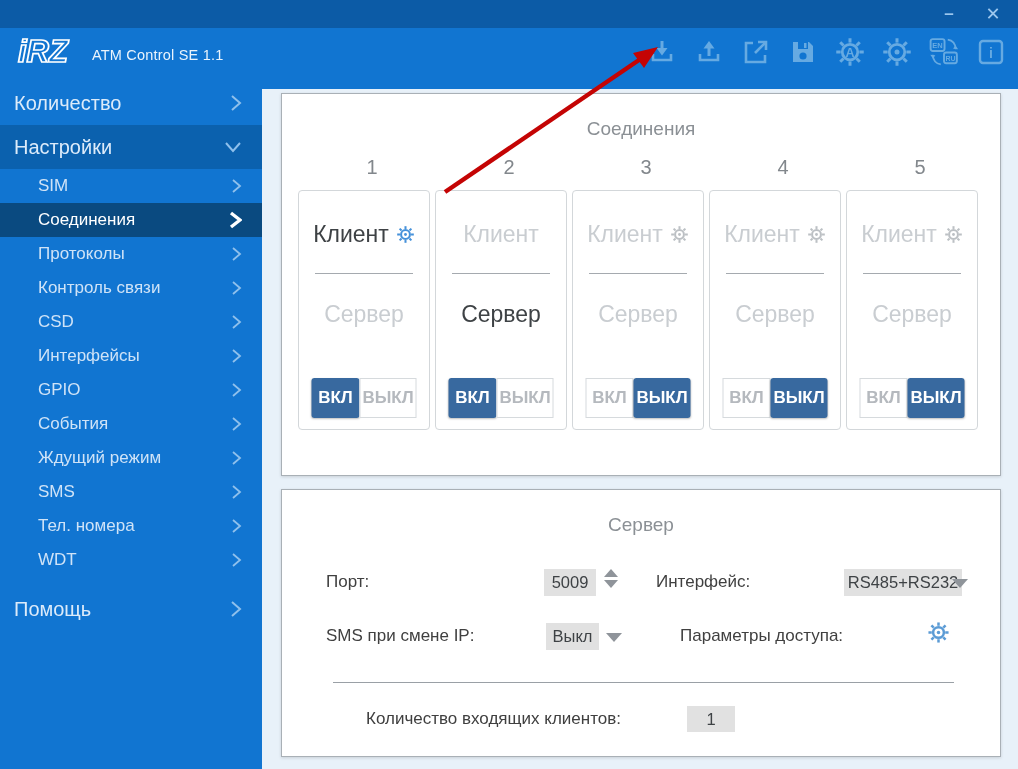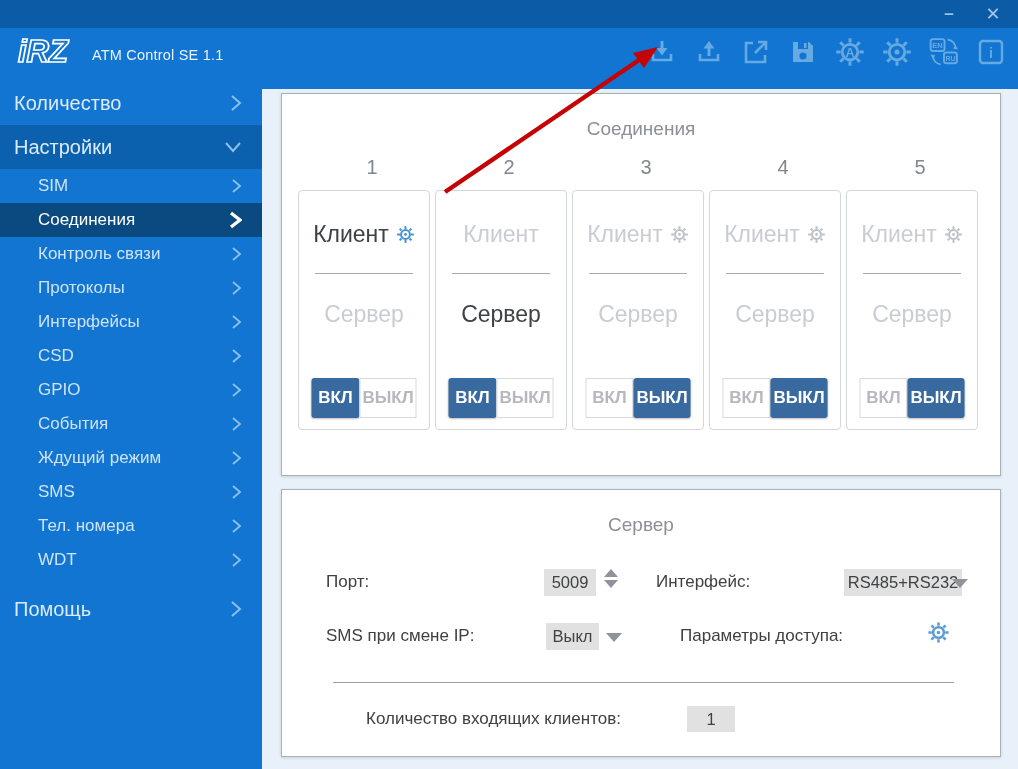"Контроль связи" div.srow { order: before "Протоколы" -> after "Протоколы" }
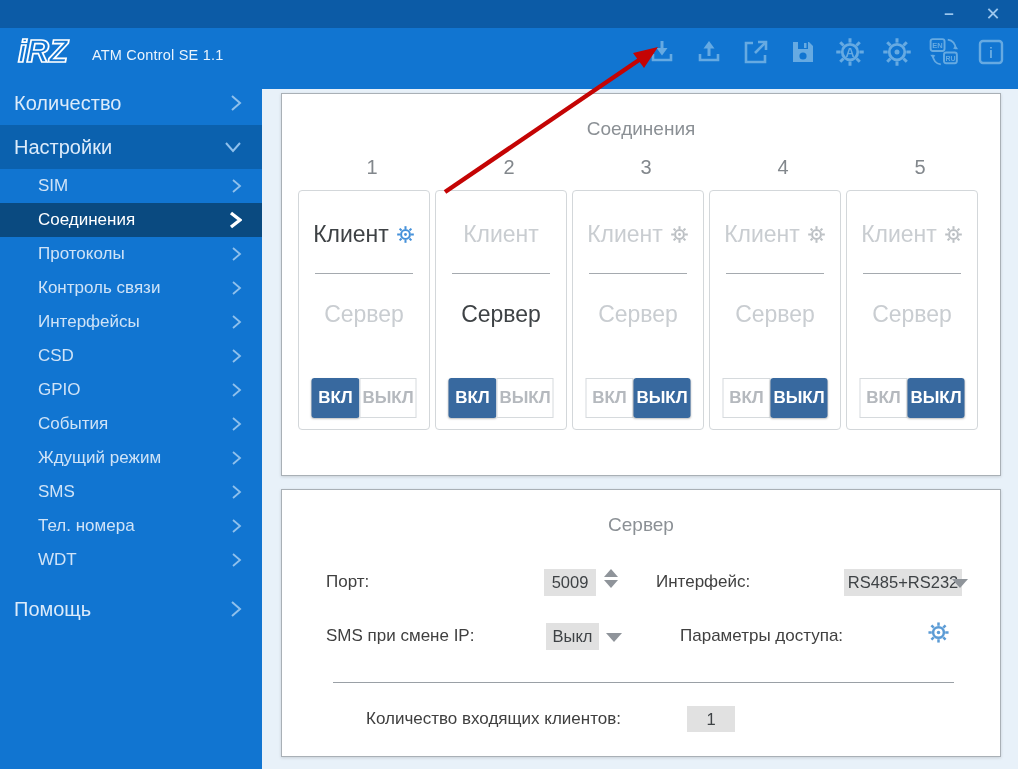"Интерфейсы" div.srow { order: before "CSD" -> after "CSD" }
